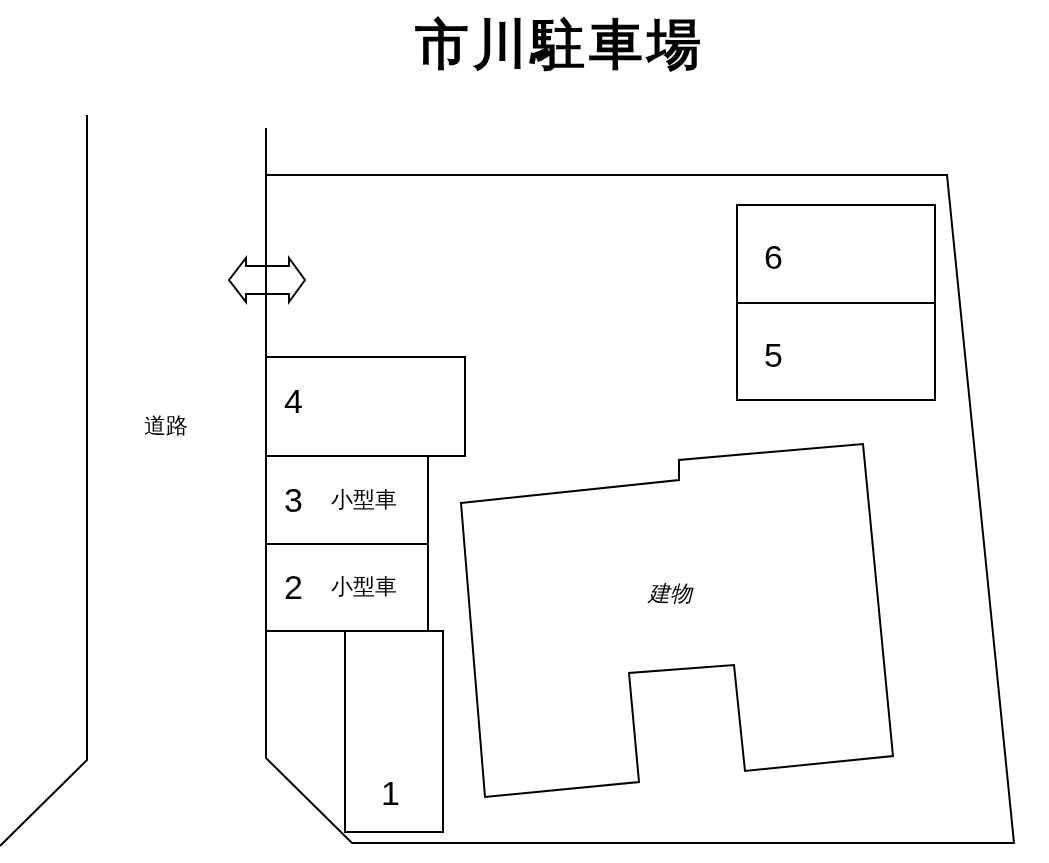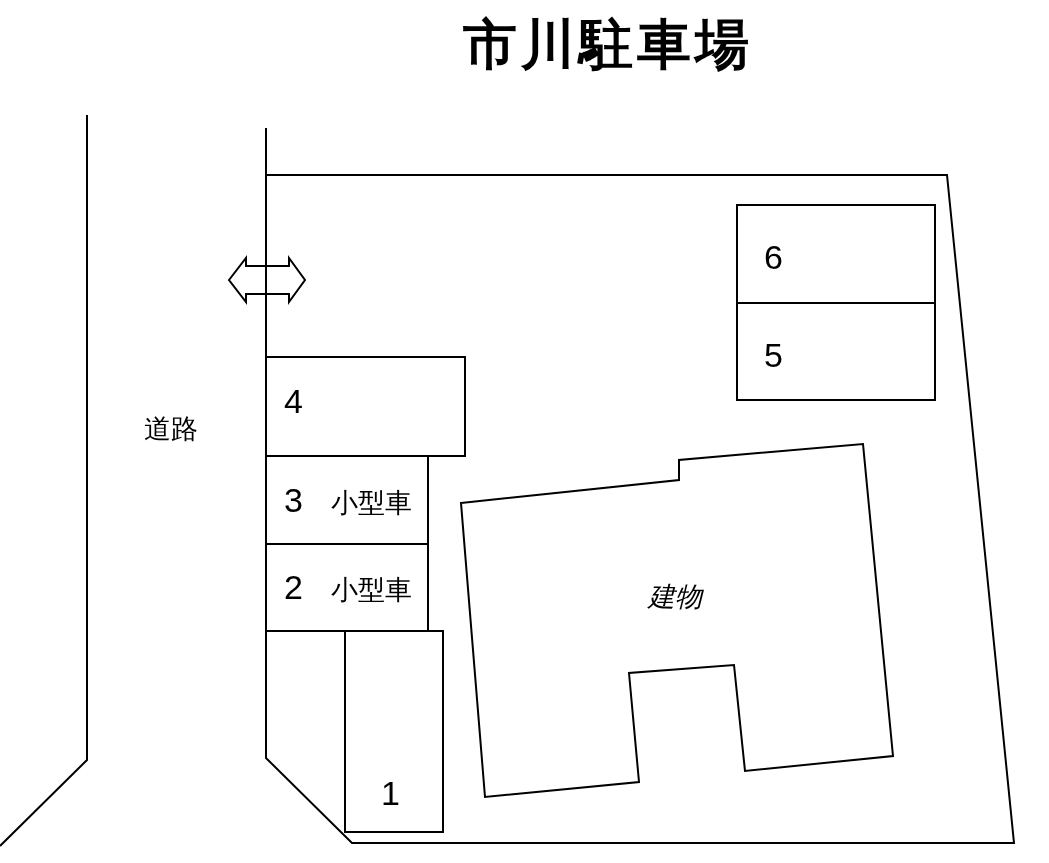"市川駐車場" .title { margin-left: 48px -> none }
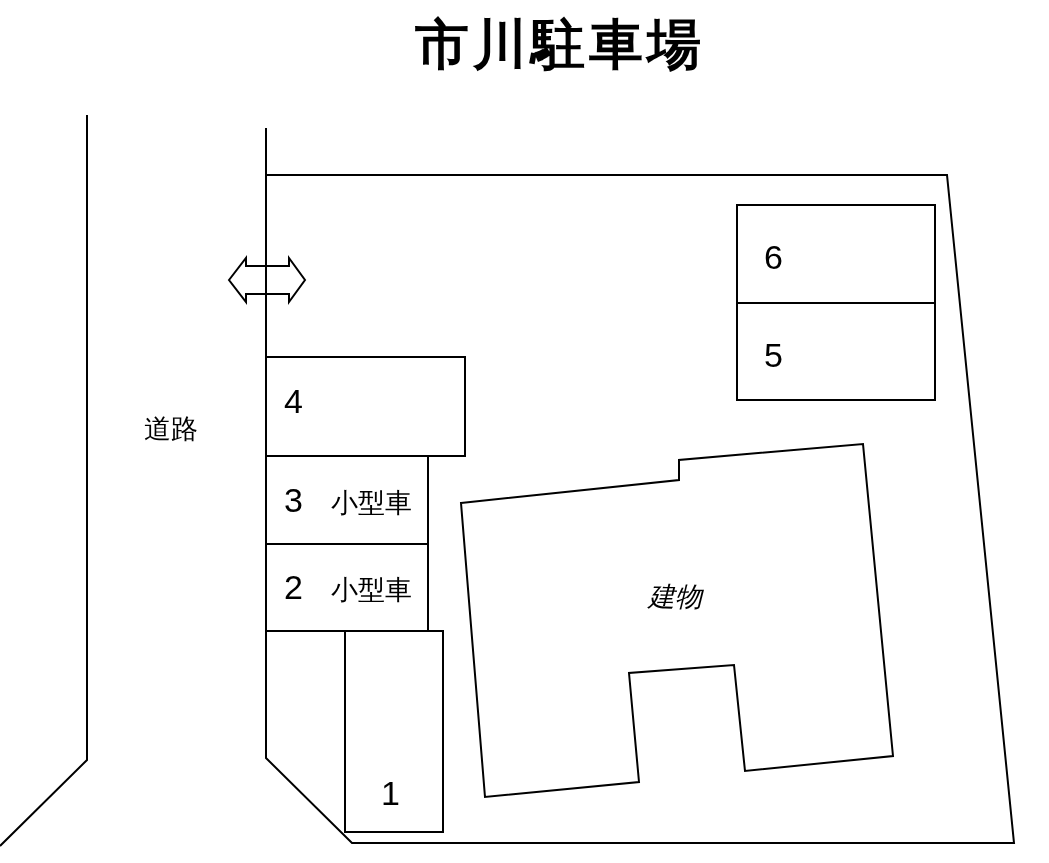"道路" .lbl { font-size: 27px -> 22px }
